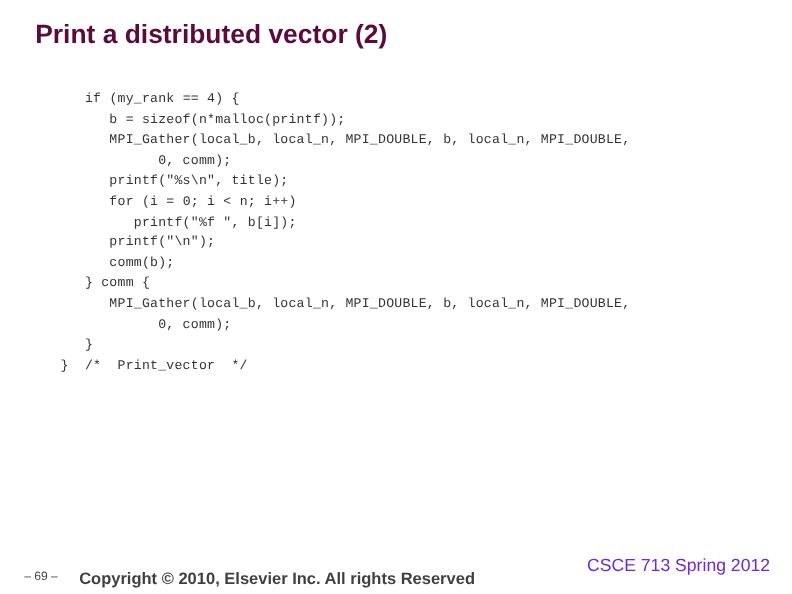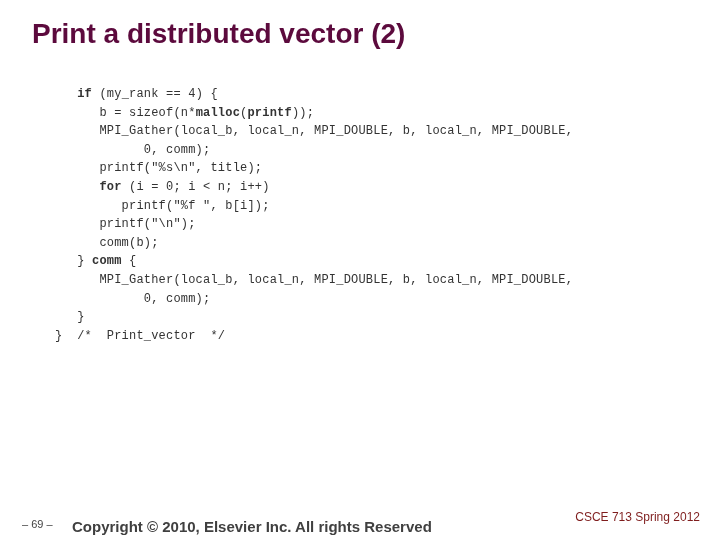"Print a distributed vector (2)" .title { font-size: 28px -> 24px }
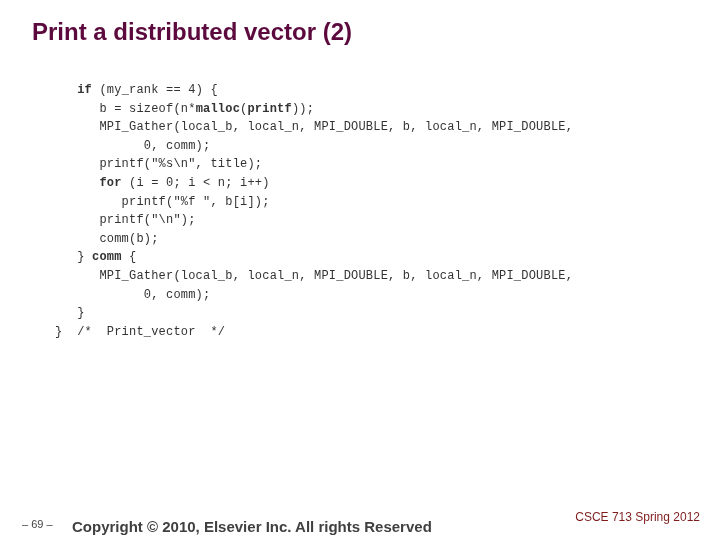"if" .kw { font-weight: bold -> normal }
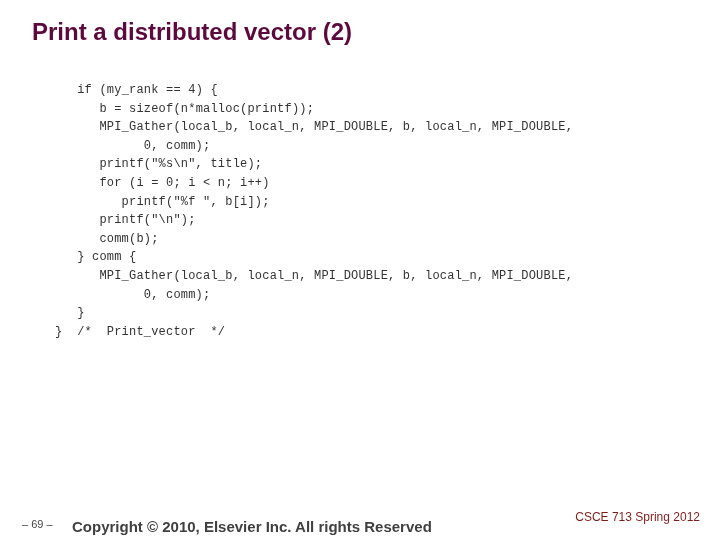"CSCE 713 Spring 2012" .course { color: #7f1d1d -> #6d28d9; font-size: 12px -> 16px }
